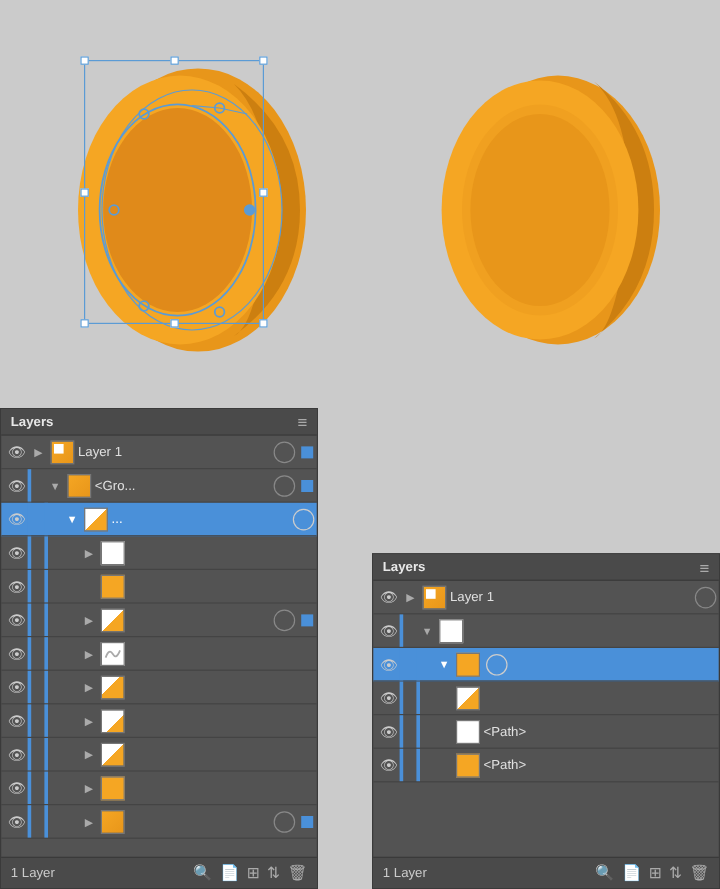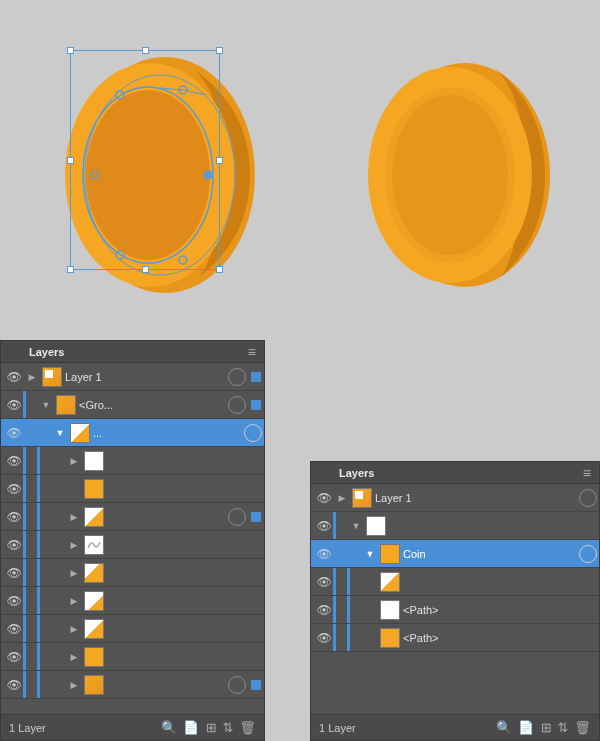"Layers" .panel-title { margin-left: 20px -> none }
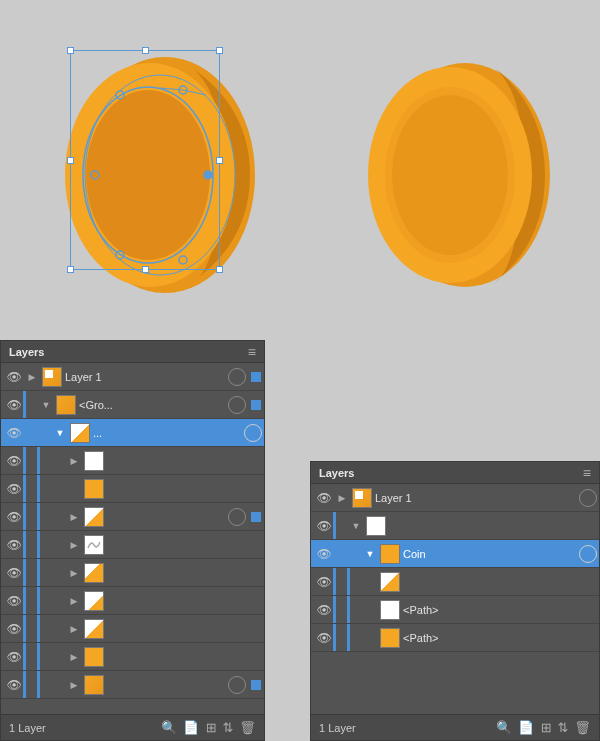"Coin" span.layer-name { html: <span>Coin</span> -> none }
